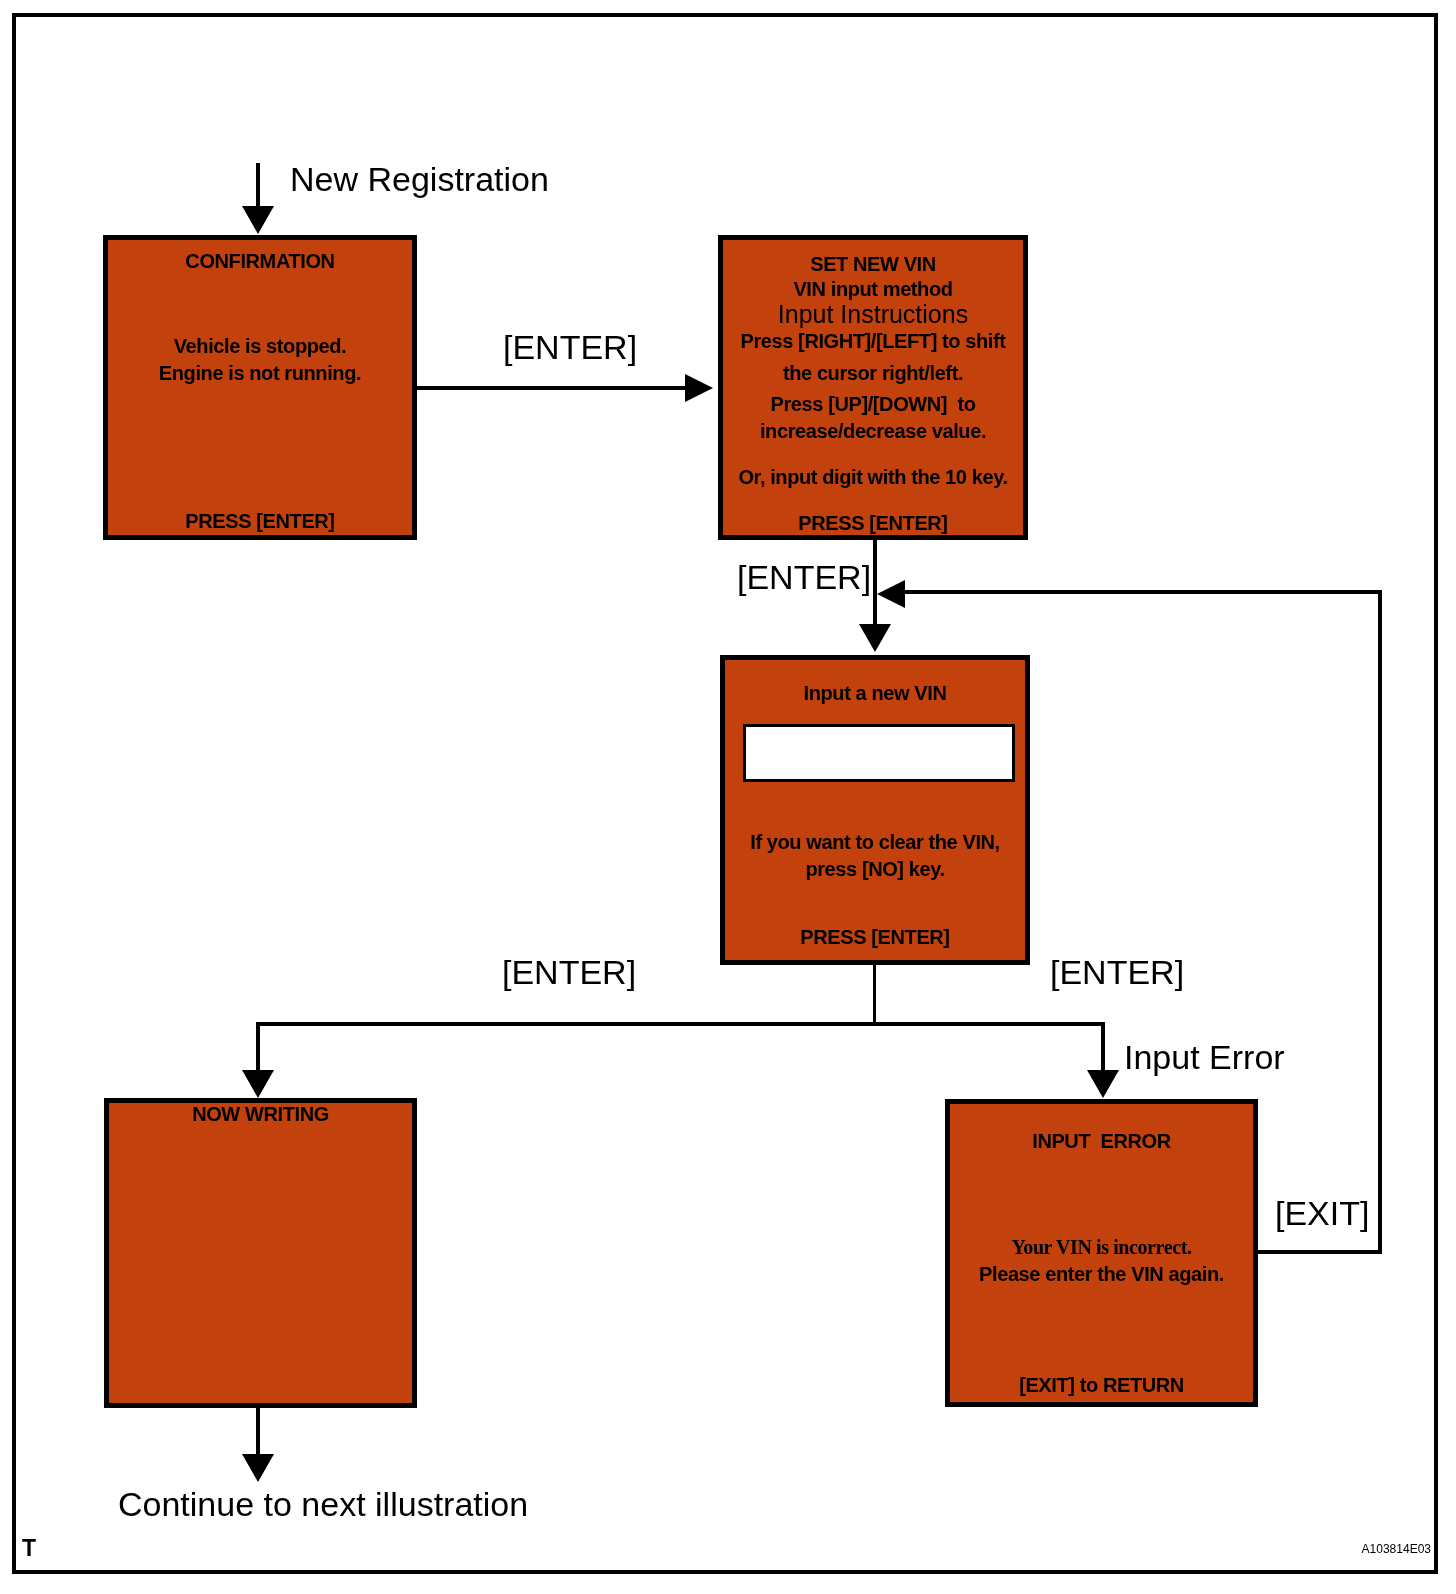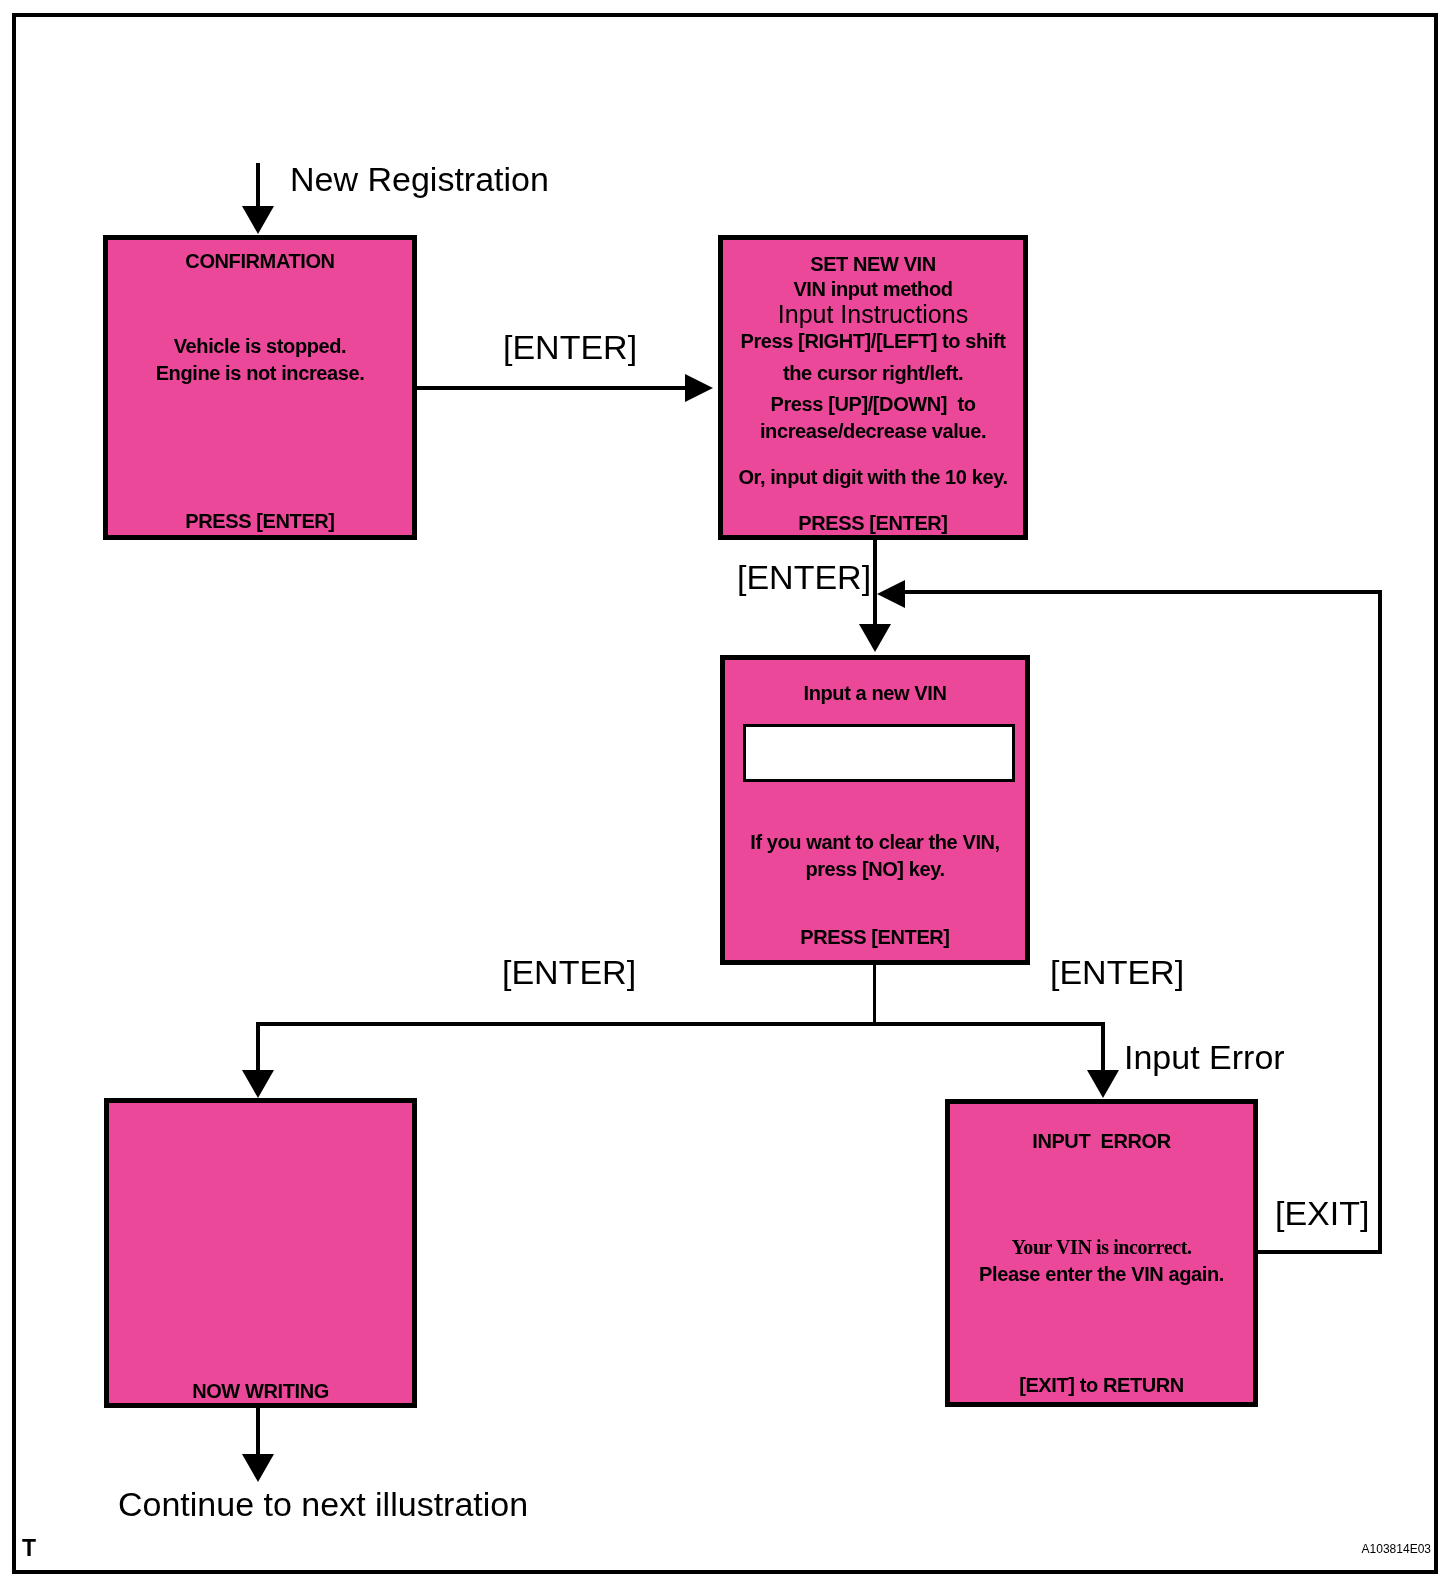"CONFIRMATION" .box { background: #ec4899 -> #c2410c }
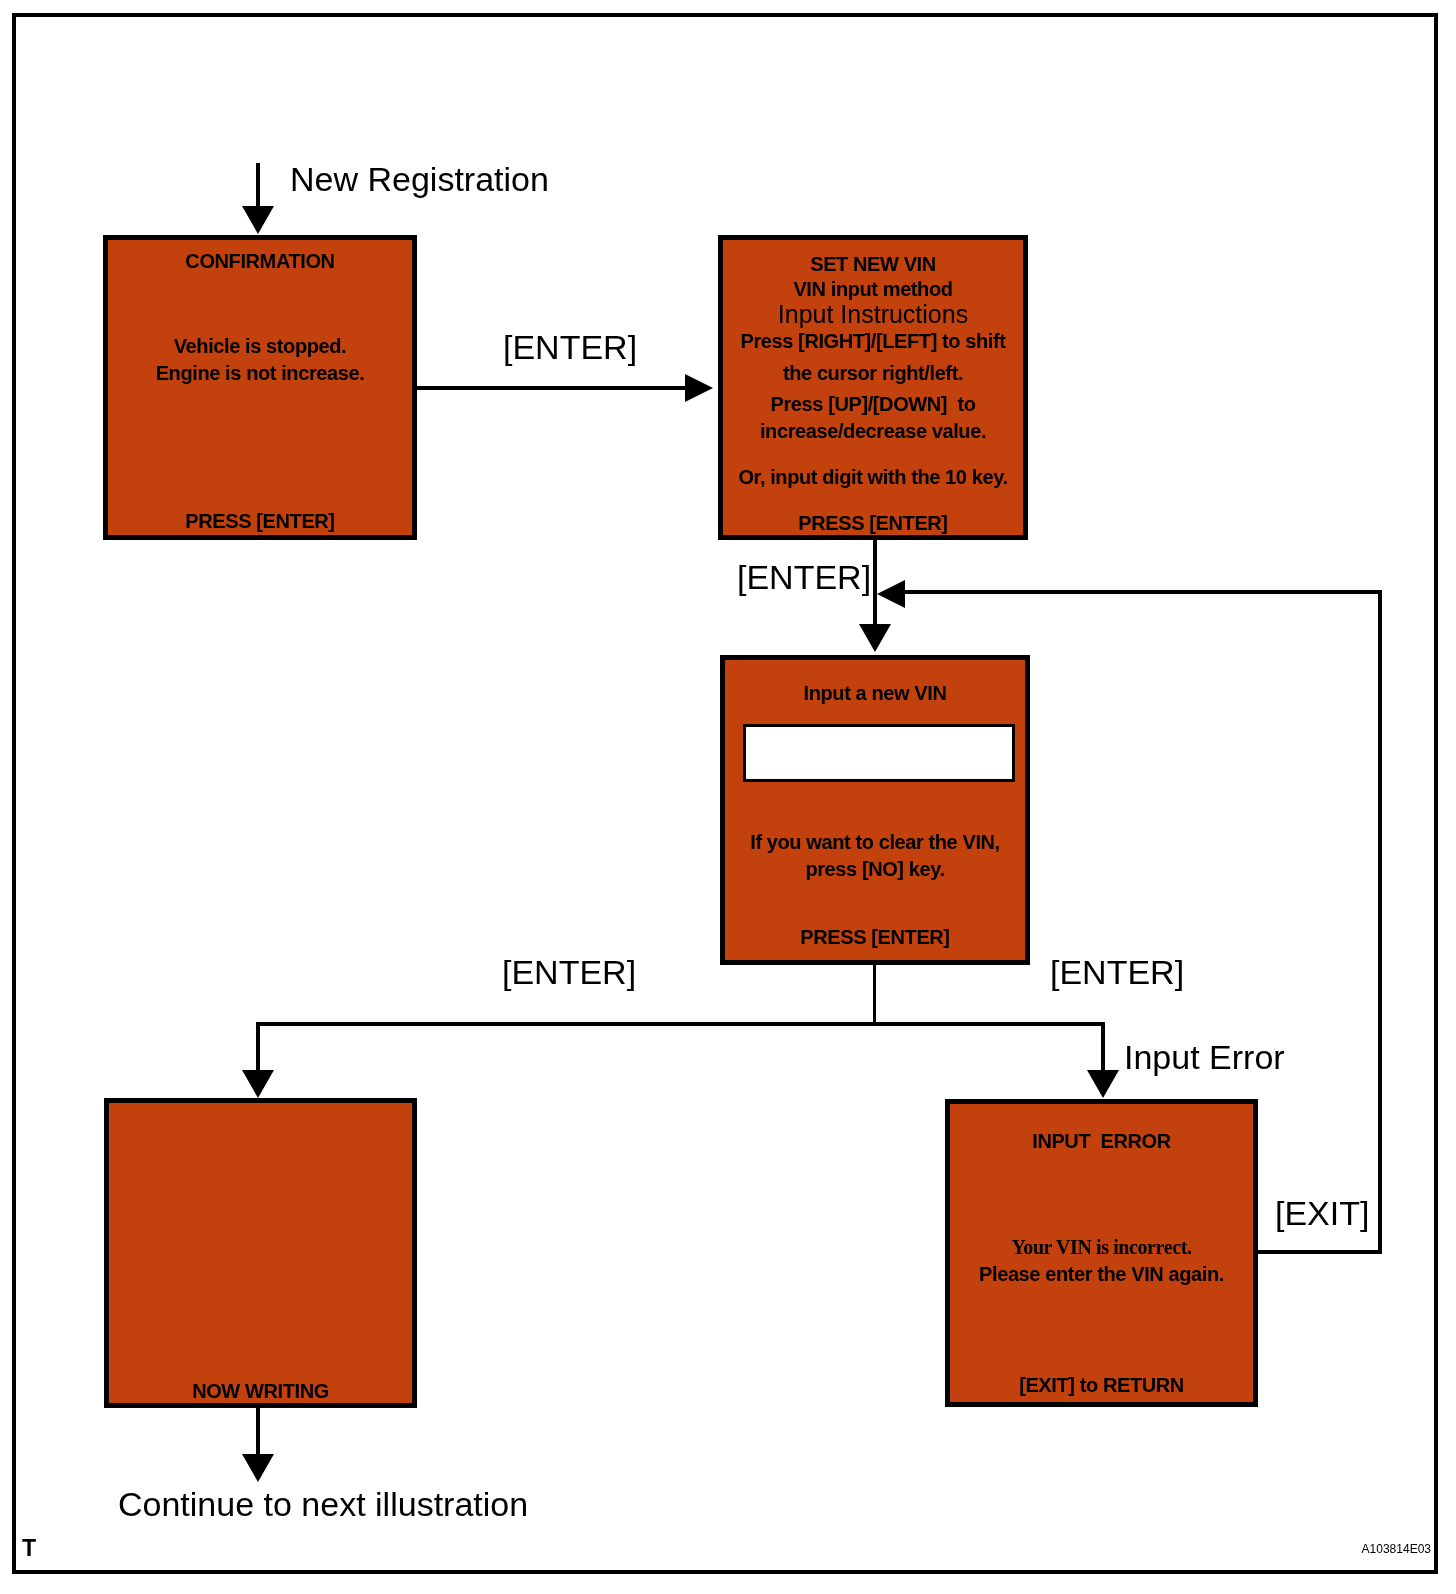"Engine is not increase." div.bl { text: increase -> running }
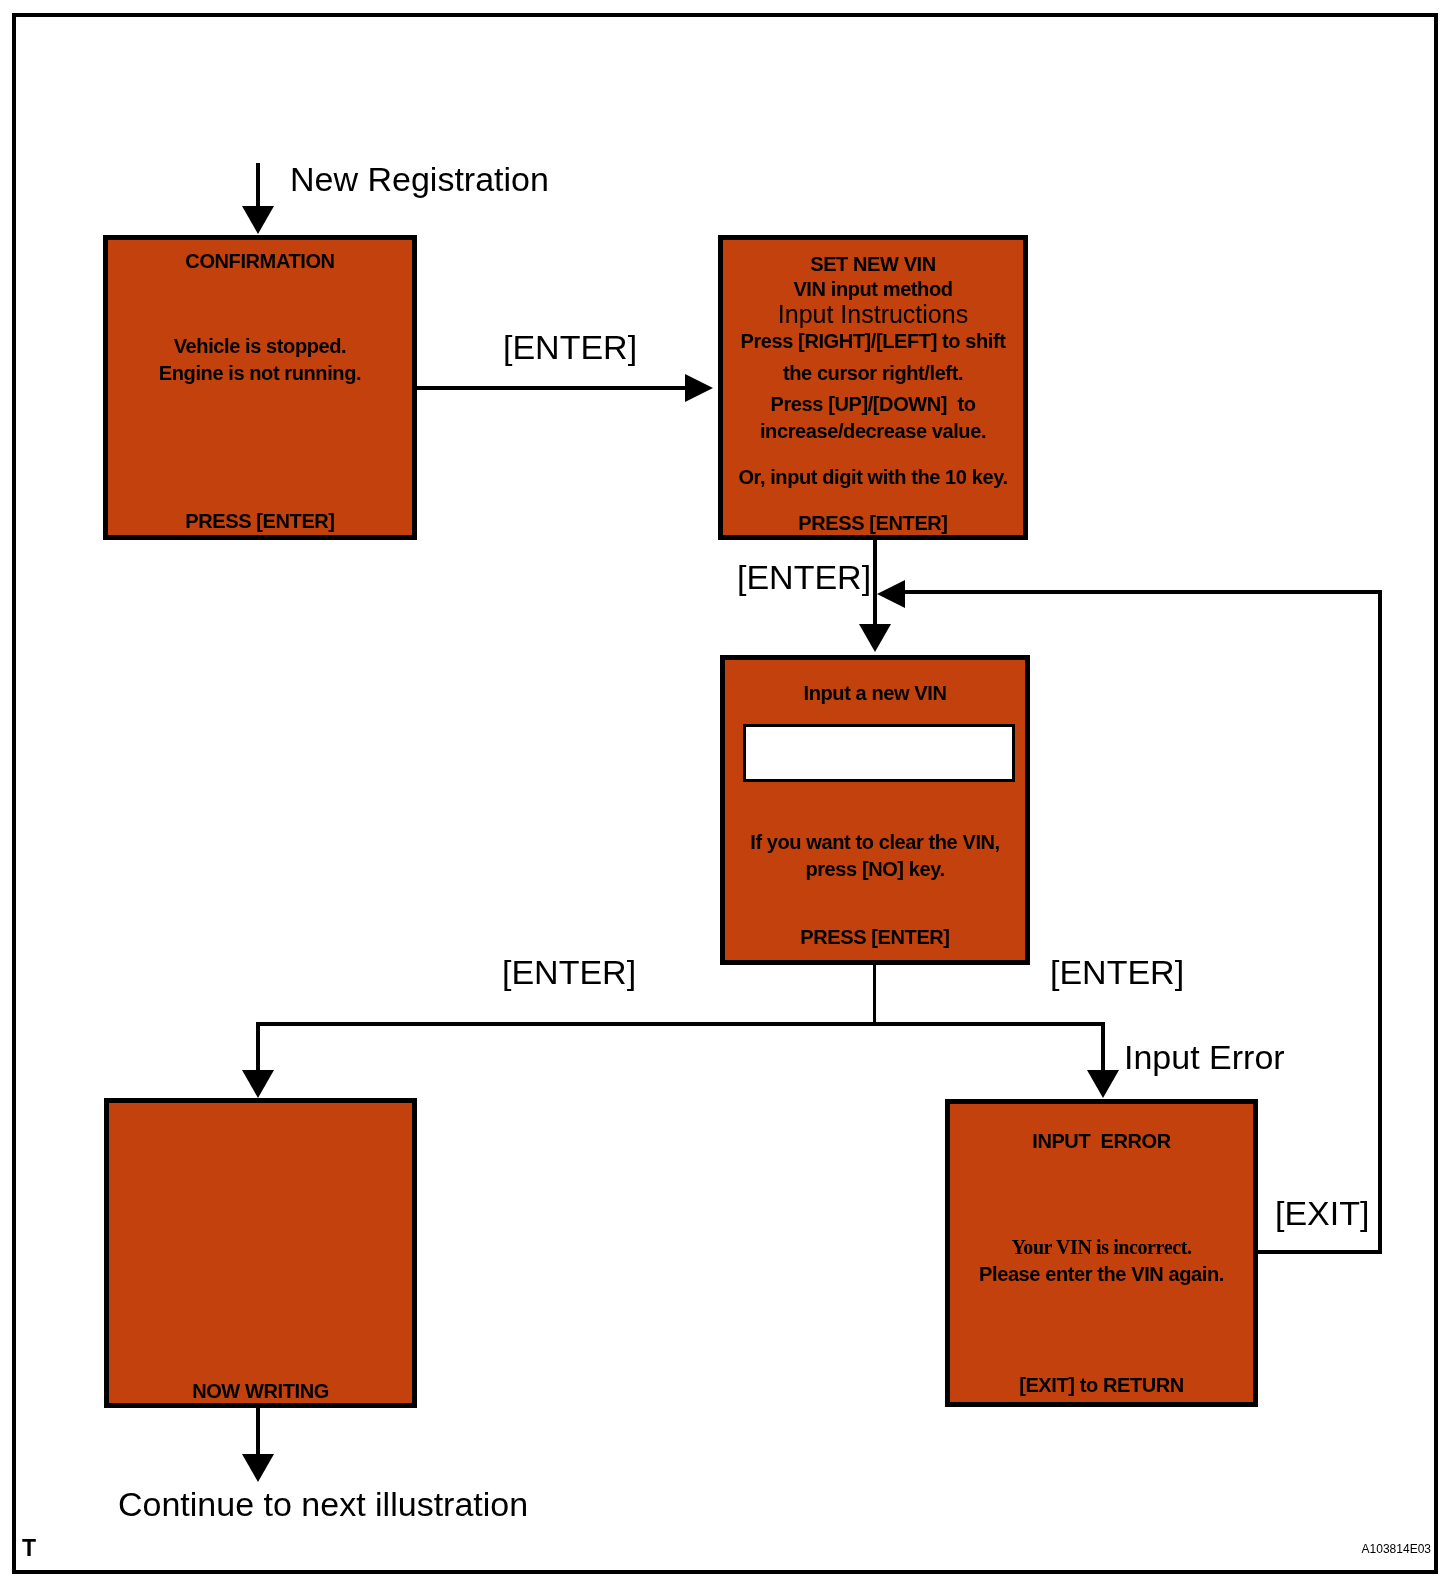"NOW WRITING" .center-box { align-items: flex-end -> flex-start }
